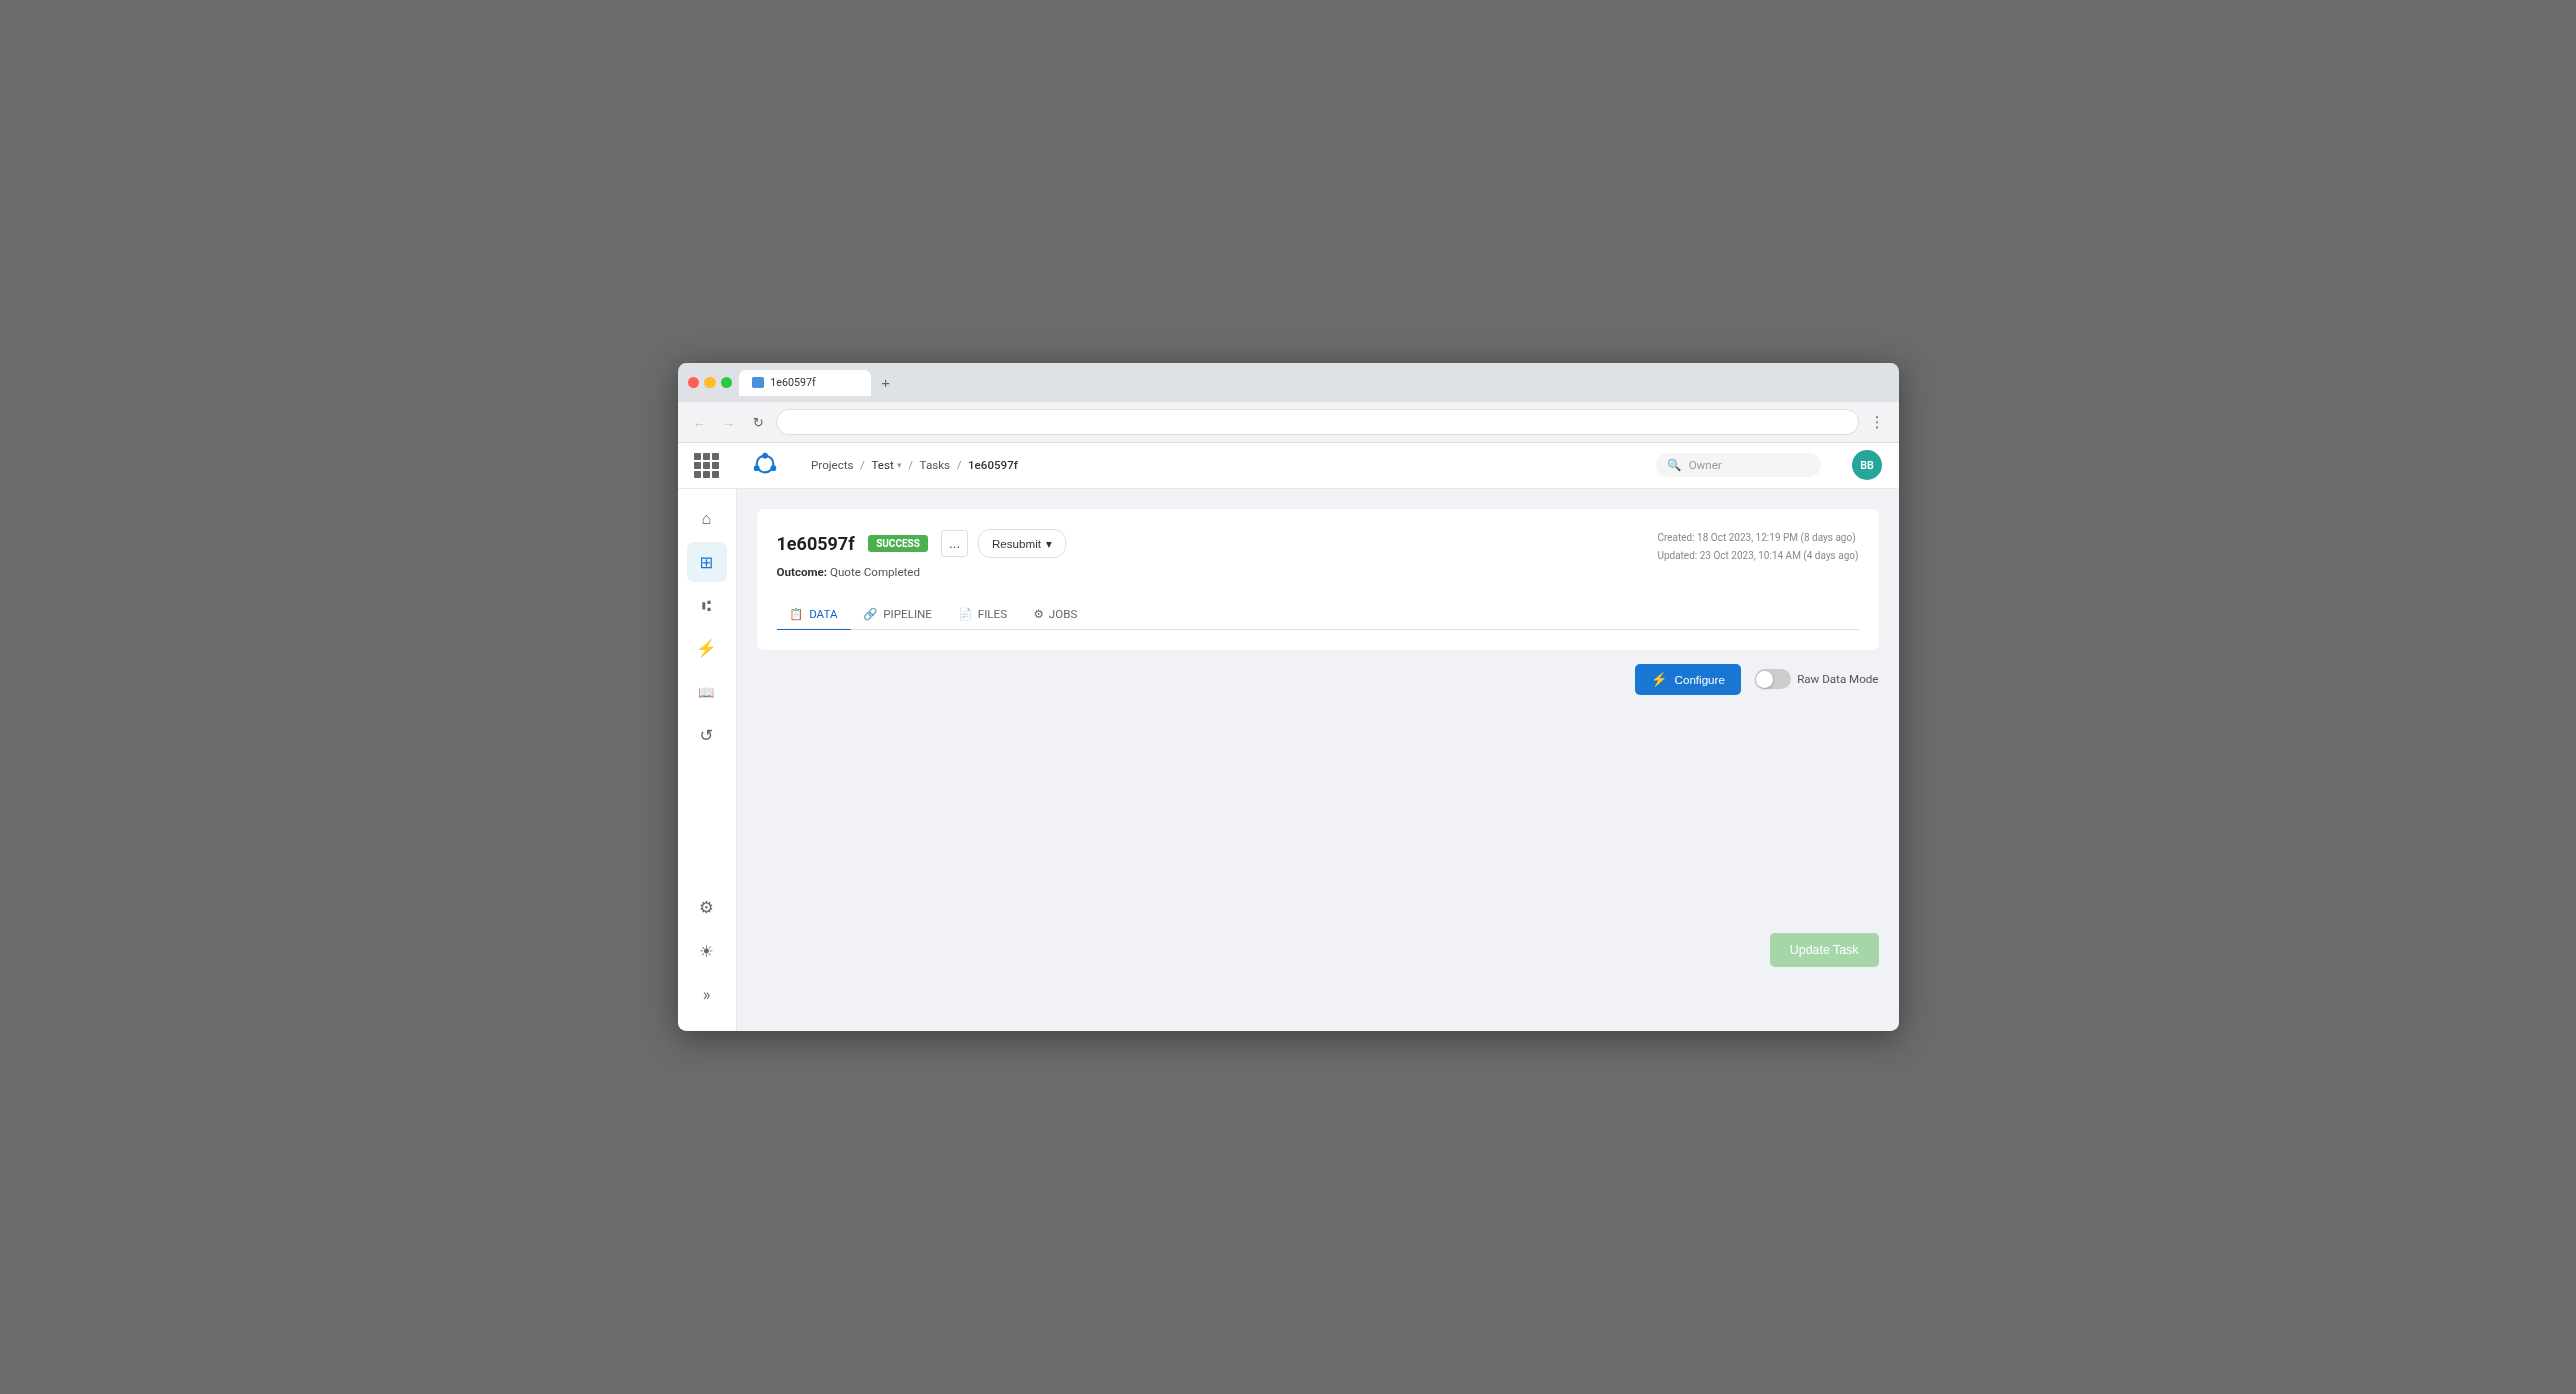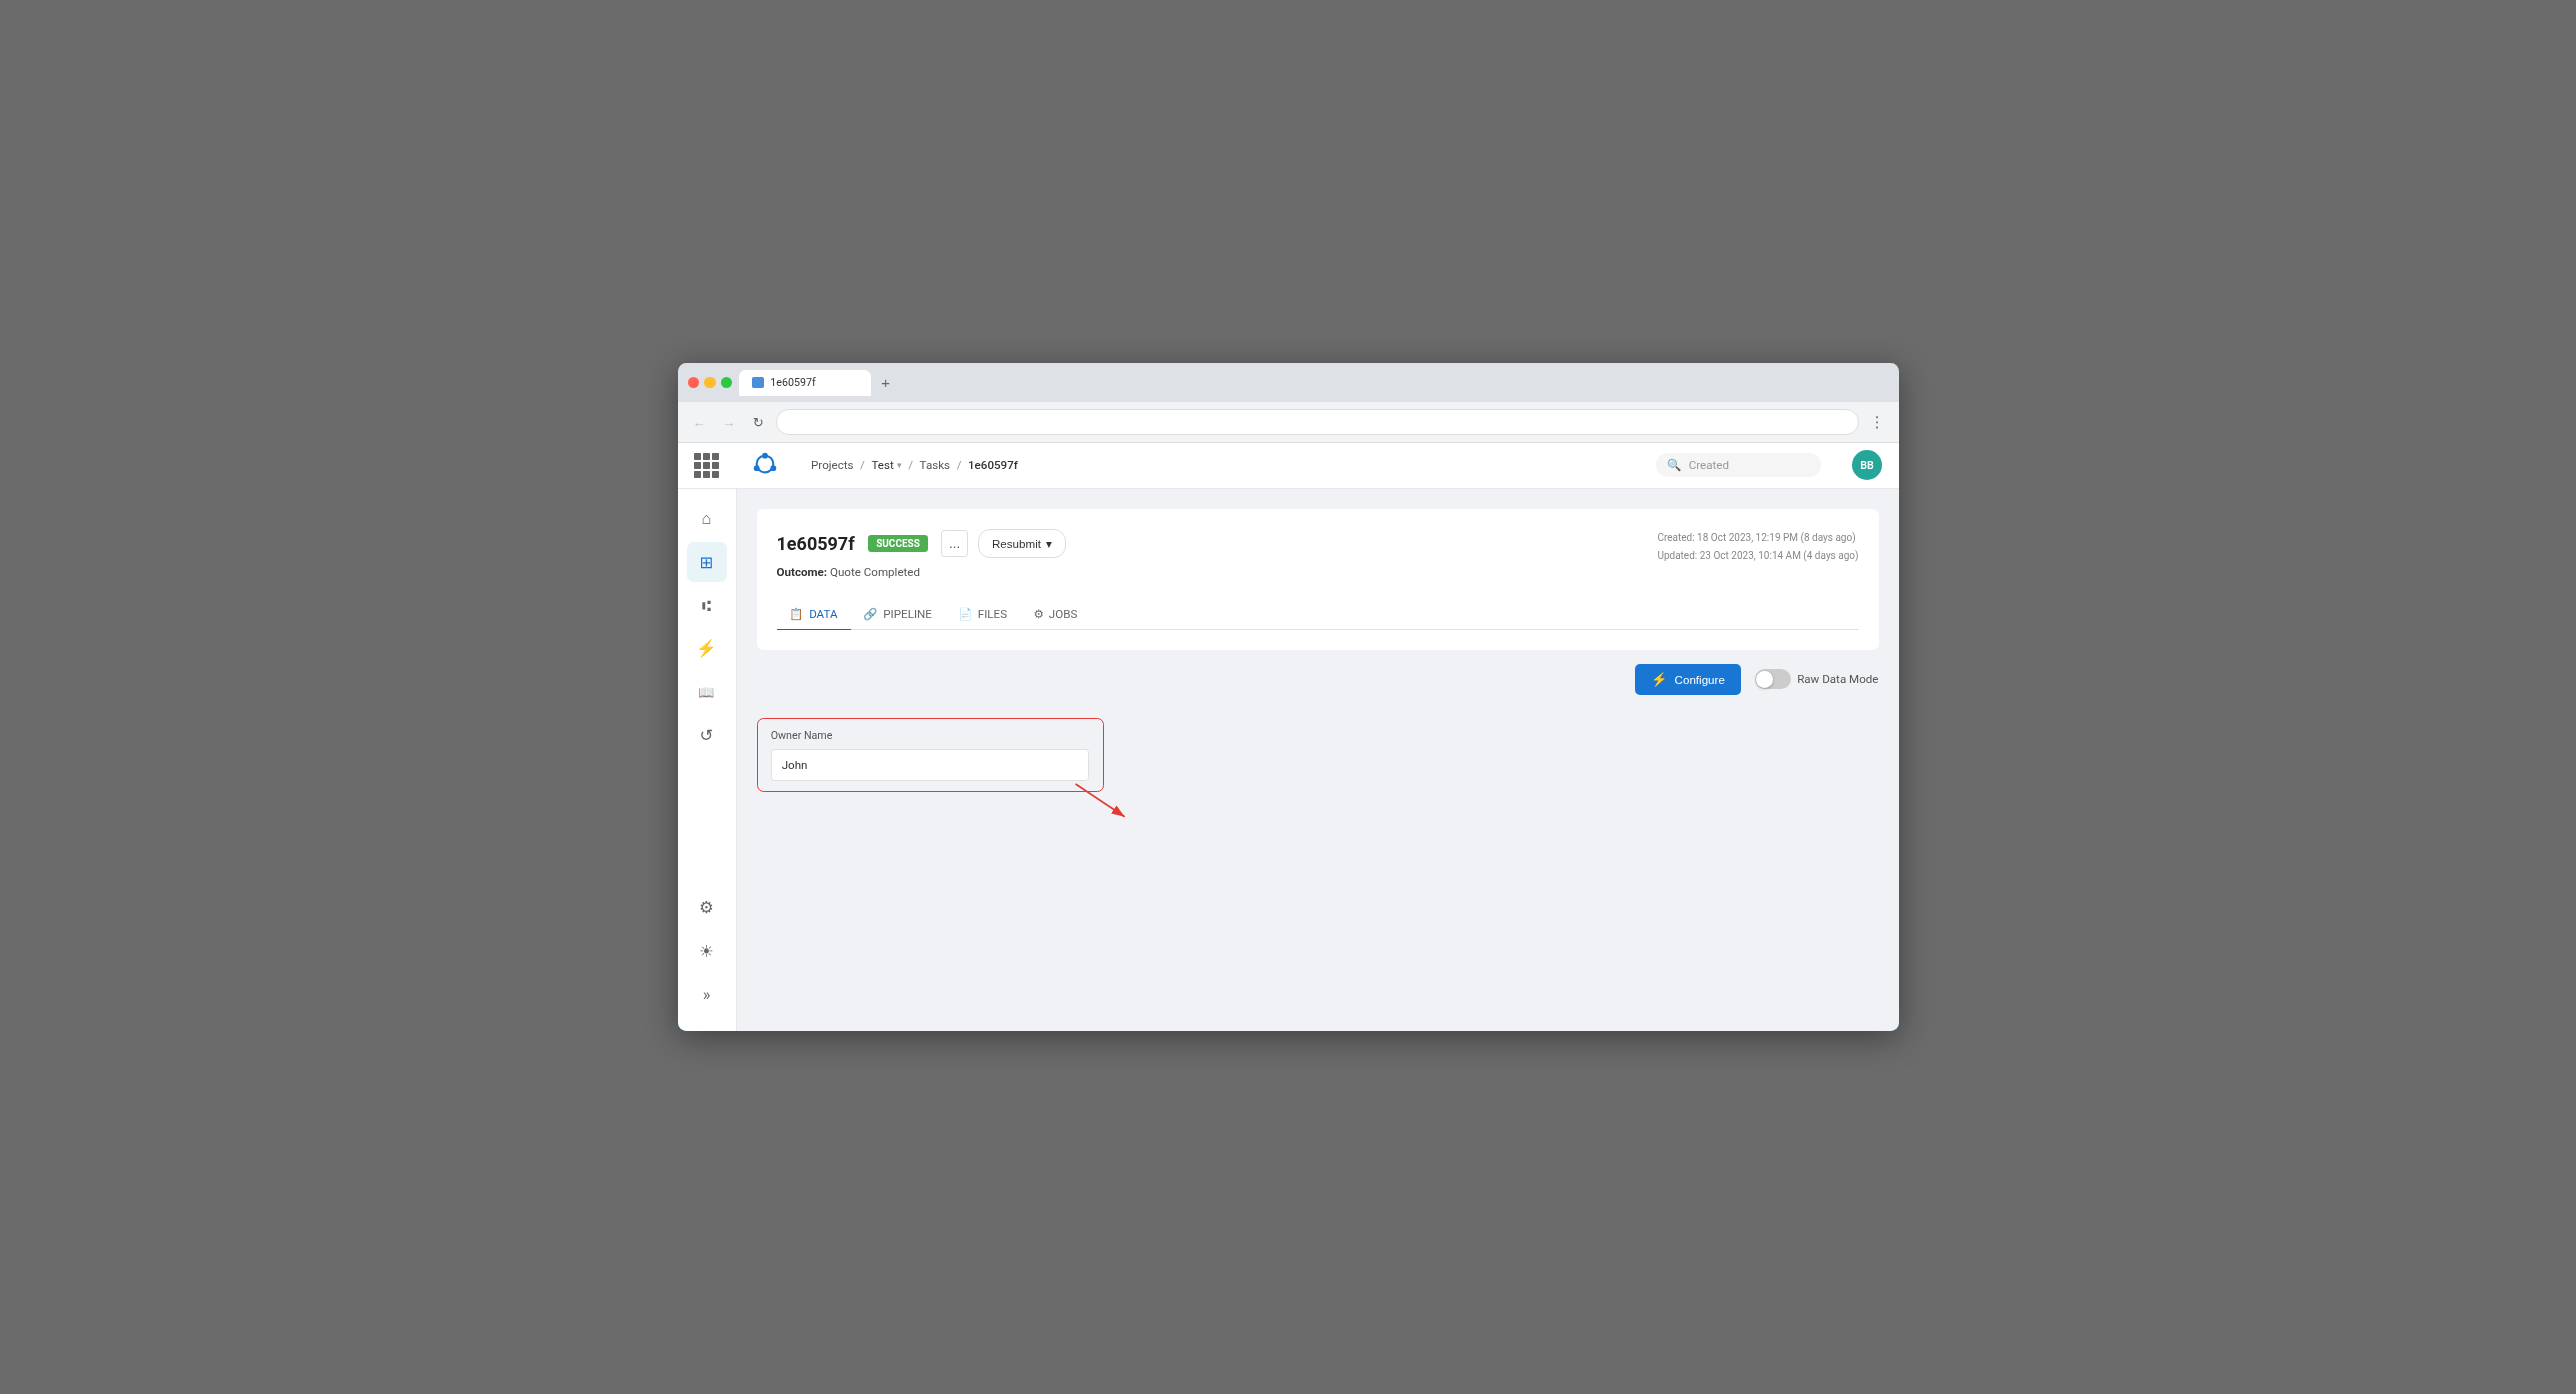"Created" span.search-bar-text { text: Created -> Owner }
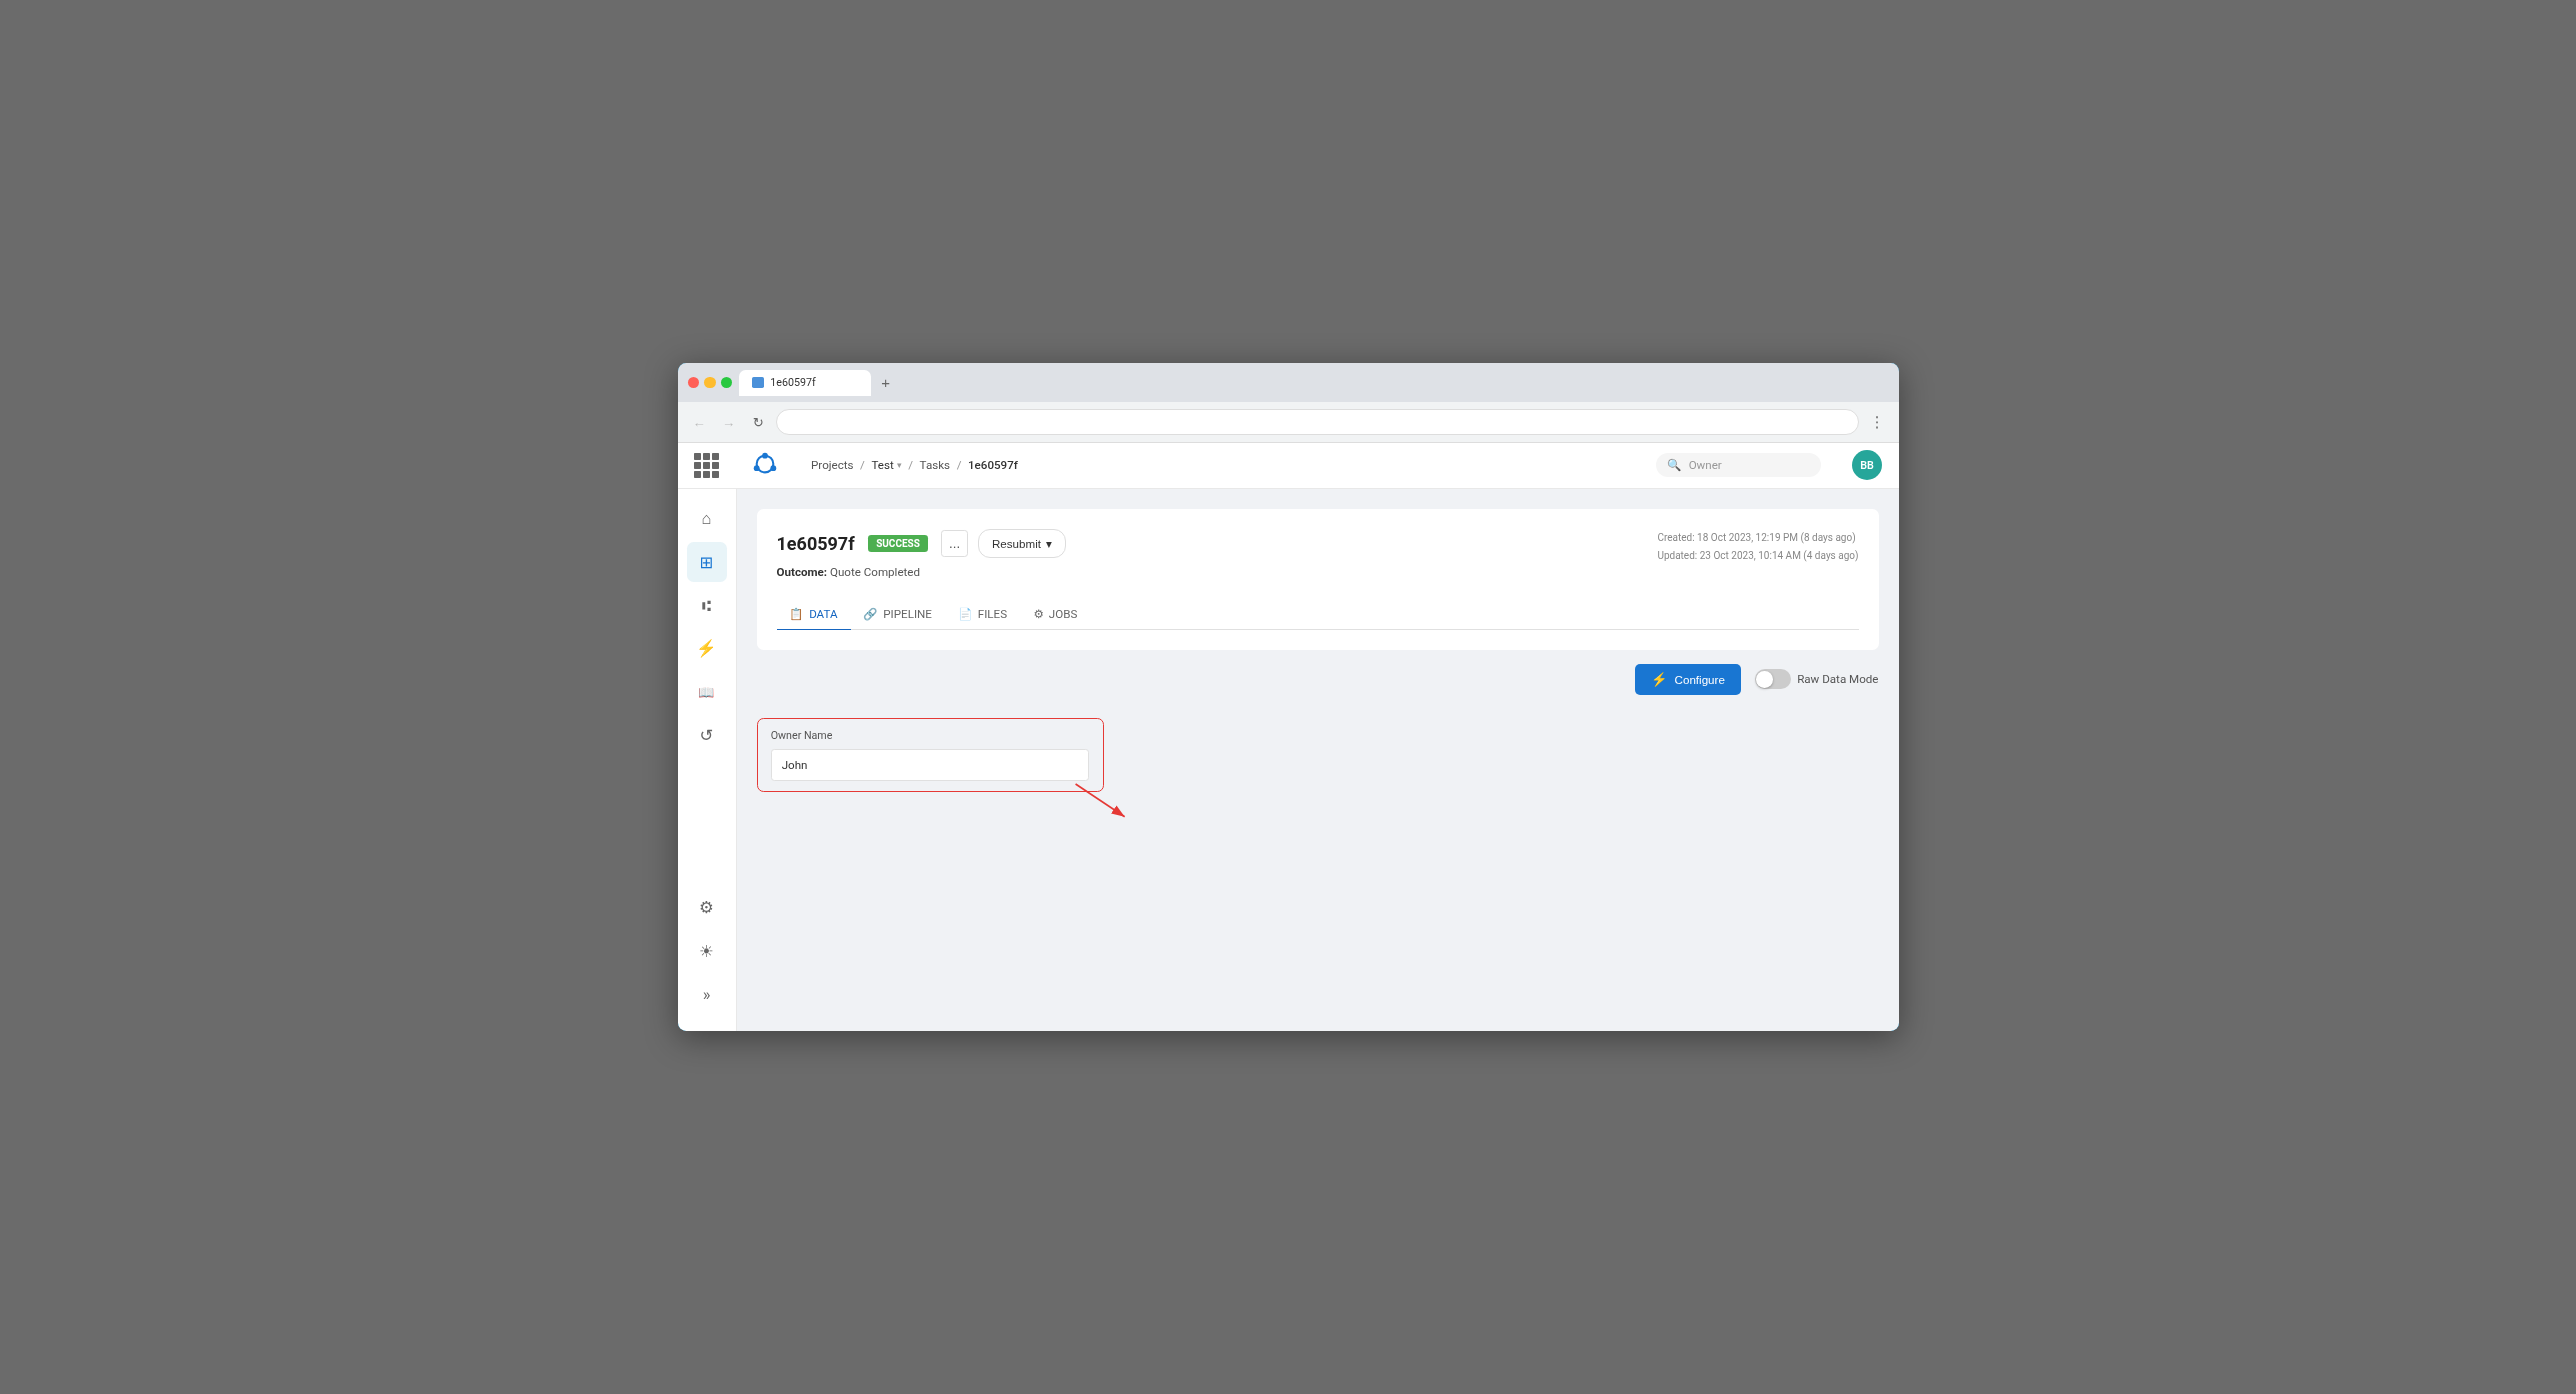"Owner Name" div.form-area { html: <div> <div> <div> <div>Owner Name</div> <div>John</div> </div> <svg> <defs> <marker> <polygon></polygon> </marker> </defs> <line></line> </svg> </div> </div> -> none }
